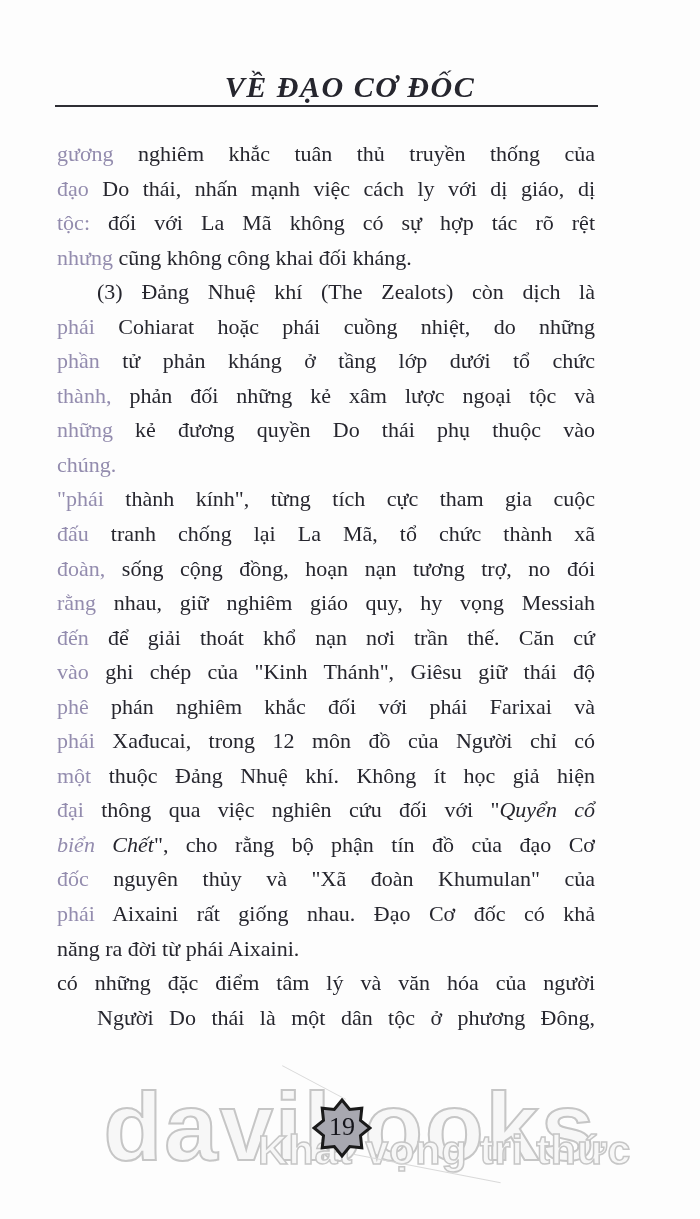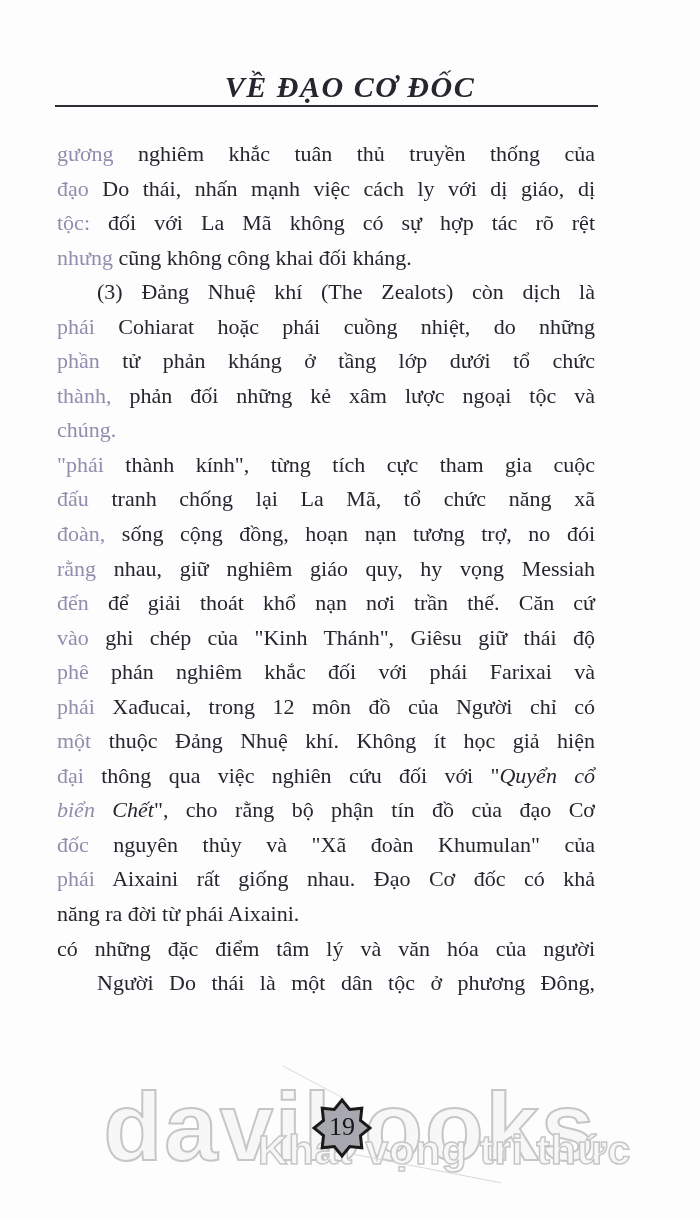"những kẻ đương quyền Do" div.line { html: none -> <div><span>những</span><span> kẻ đương quyền Do thái phụ thuộc vào</span></div> }
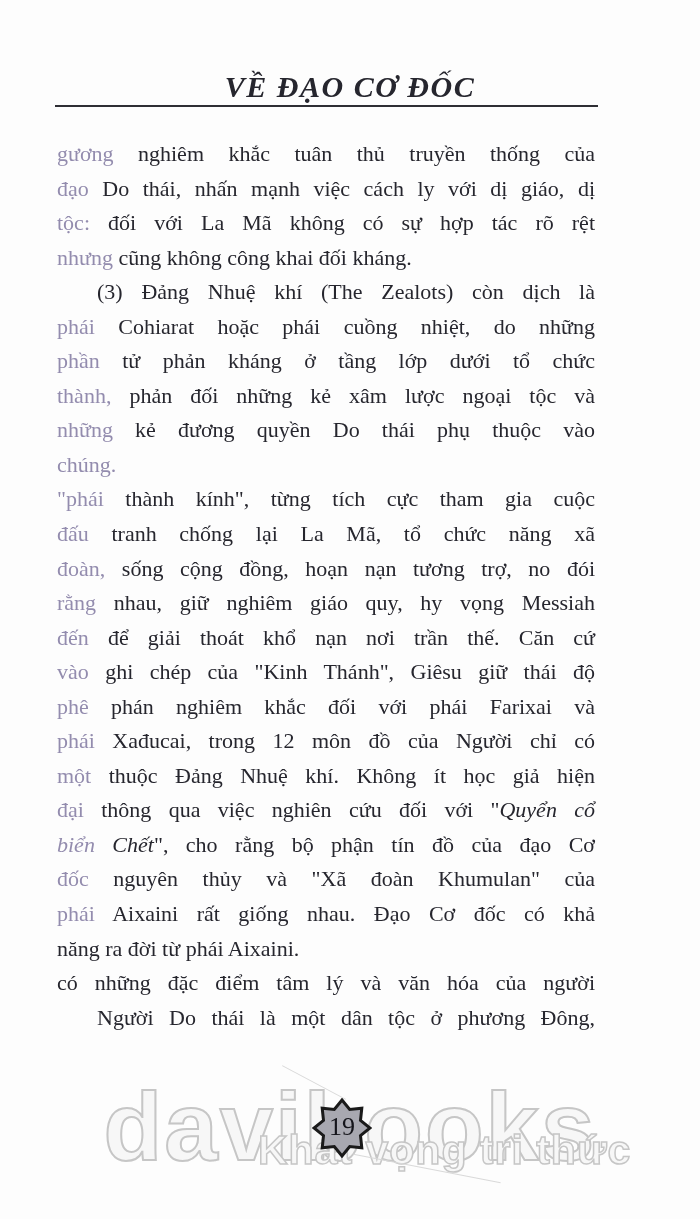"tranh chống lại La Mã," span.seg-n { text: năng -> thành }
